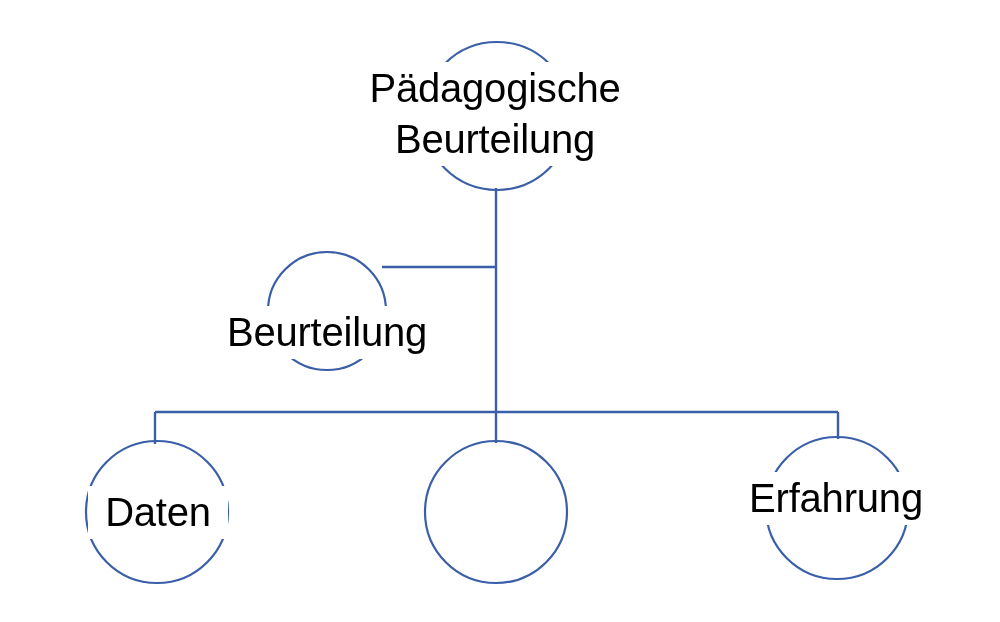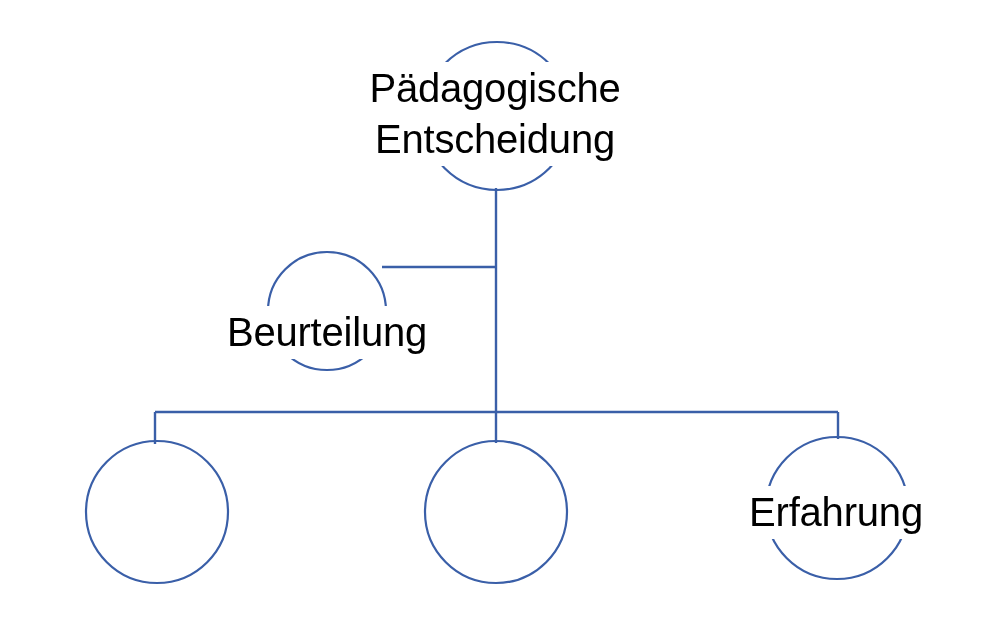"Pädagogische" div.node-label { text: Entscheidung -> Beurteilung }
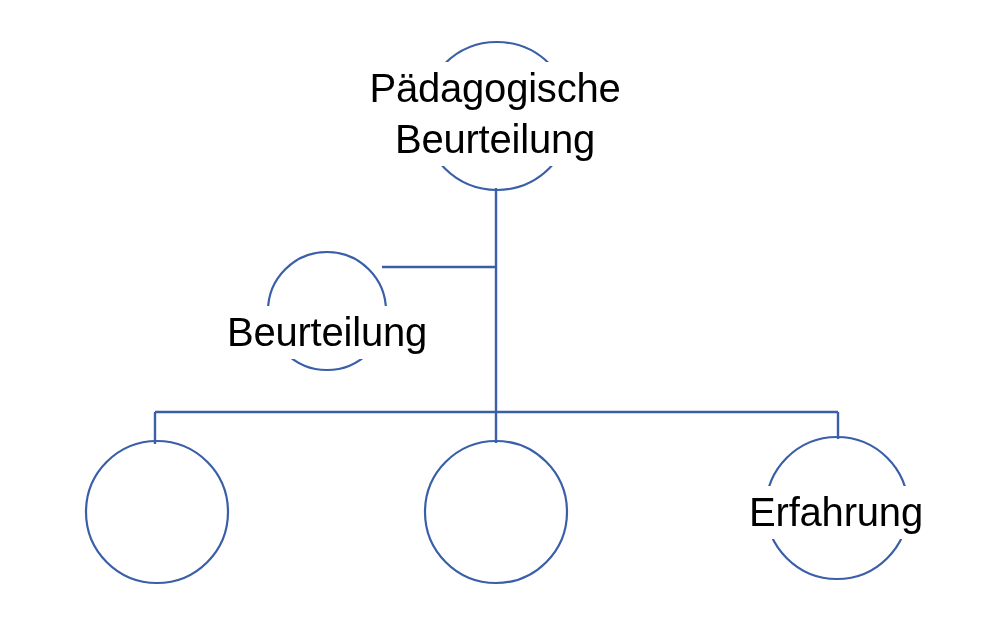"Daten" div.node-label { html: none -> <div>Daten</div> }
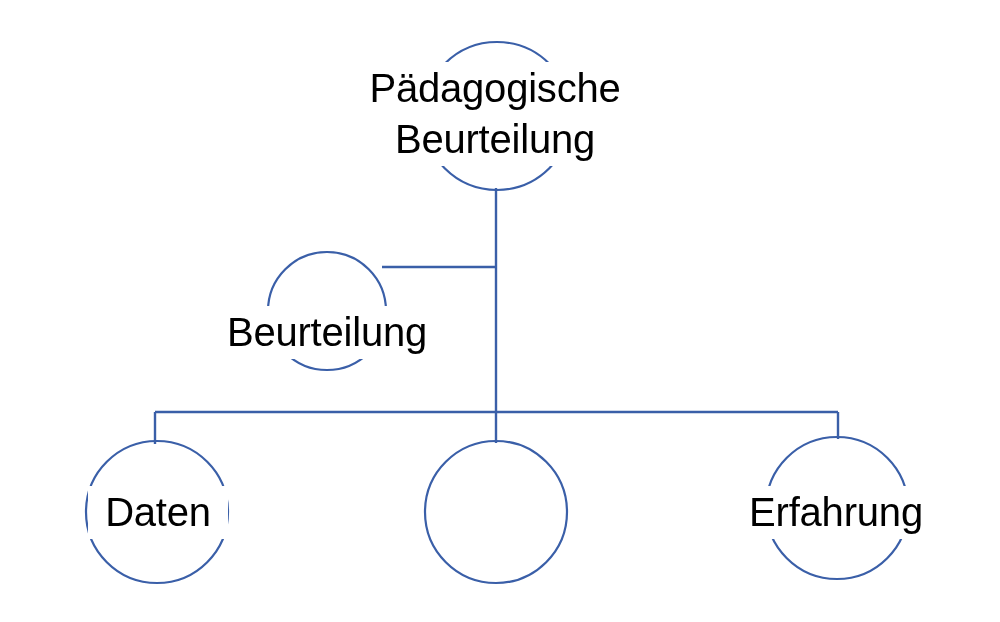"Erfahrung" #label-erfahrung { top: 486px -> 472px }
